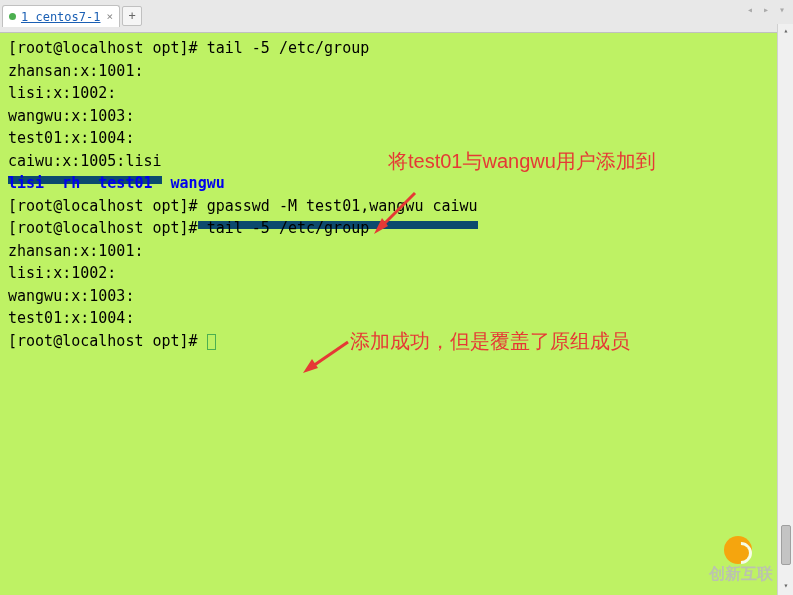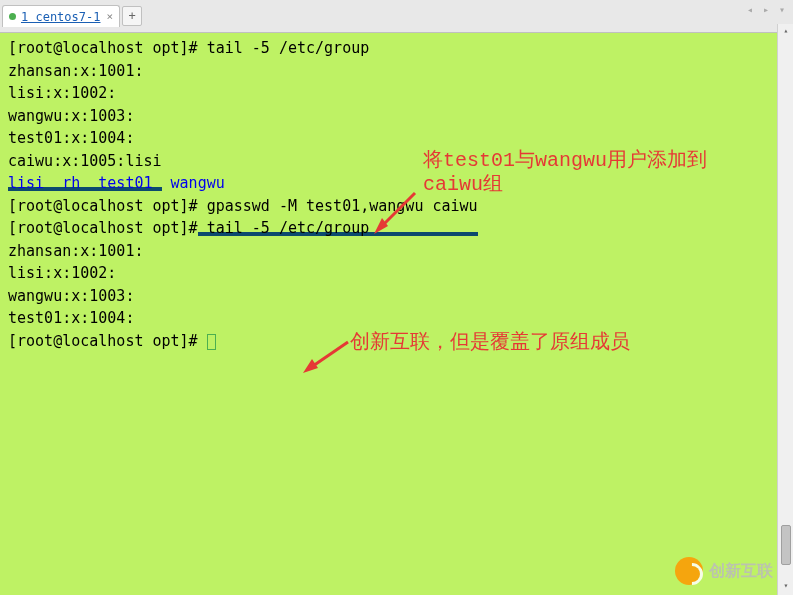"caiwu:x:1005:lisi" .underline-red { border-bottom: 4px solid #0c4a6e -> 8px solid #0c4a6e; padding-bottom: 17px -> 6px }
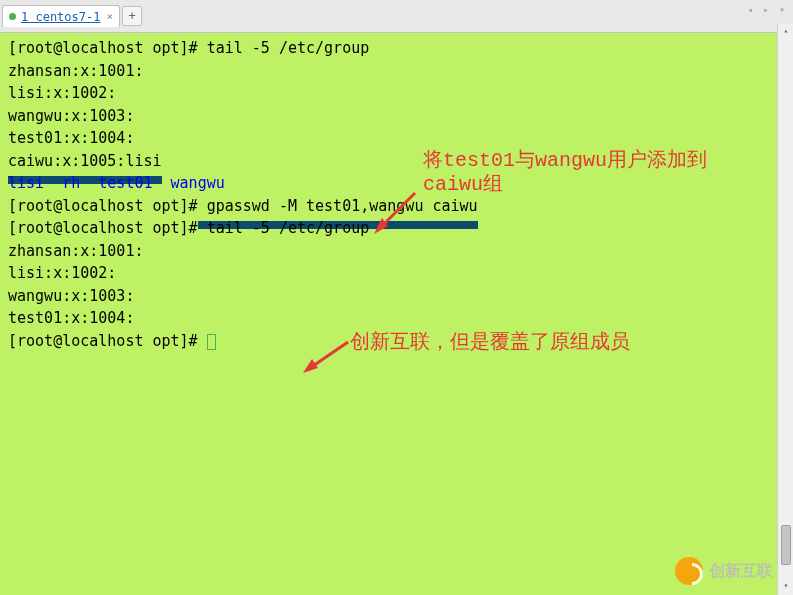"将test01与wangwu用户添加到" div.annotation { font-family: Liberation Mono, monospace -> none; left: 423px -> 388px }
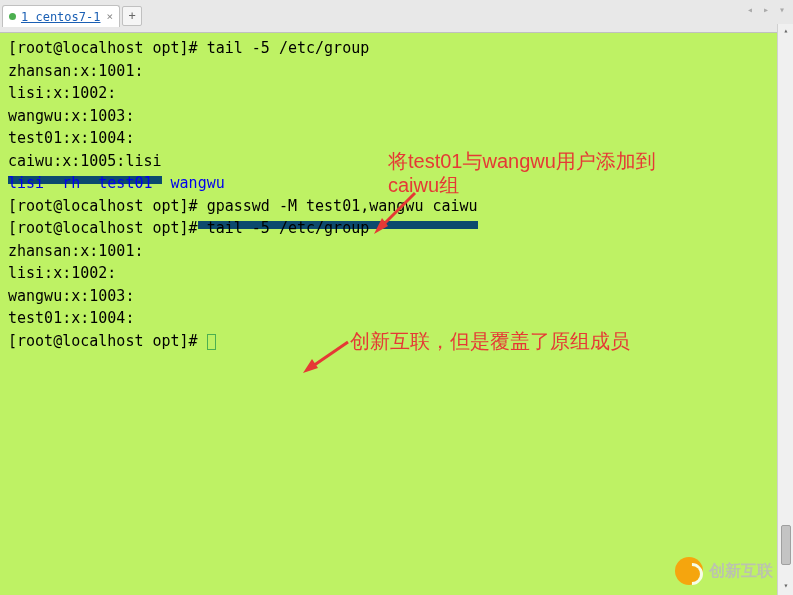"lisi rh test01 wangwu" .blue-text { font-weight: normal -> bold }
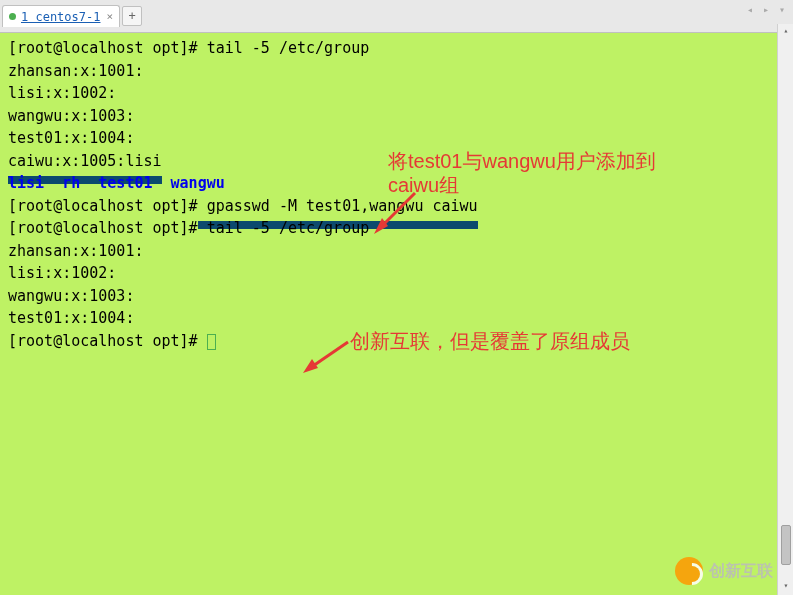"caiwu组" div { html: <div>caiwu组</div> -> none }
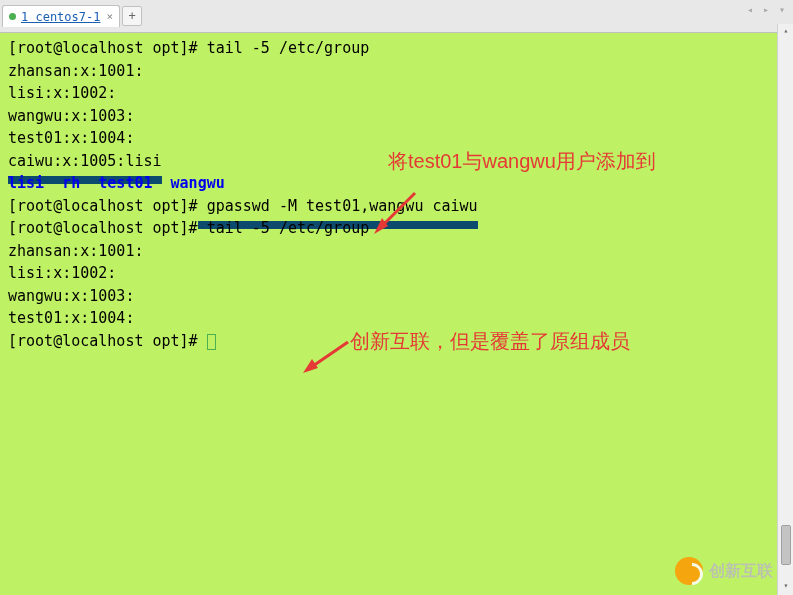"创新互联，但是覆盖了原组成员" div.annotation { text: 创新互联 -> 添加成功 }
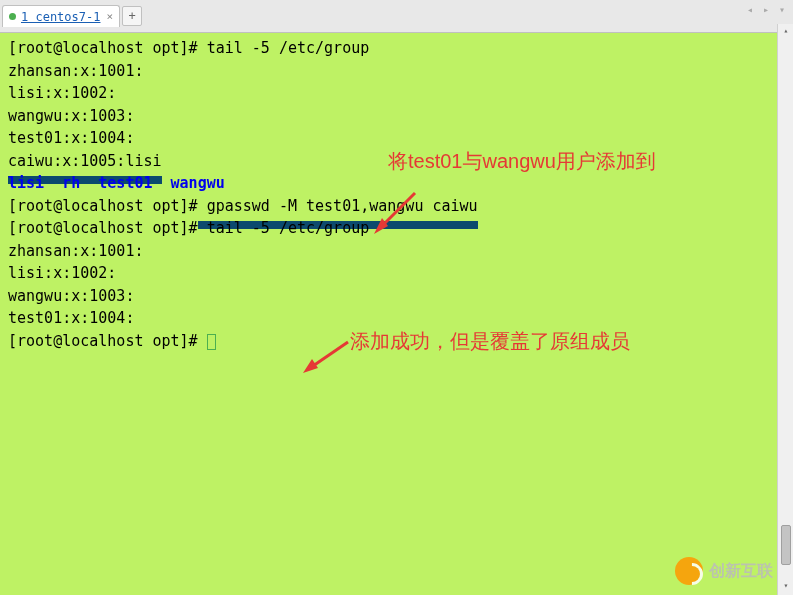"创新互联" .watermark { flex-direction: none -> column }
